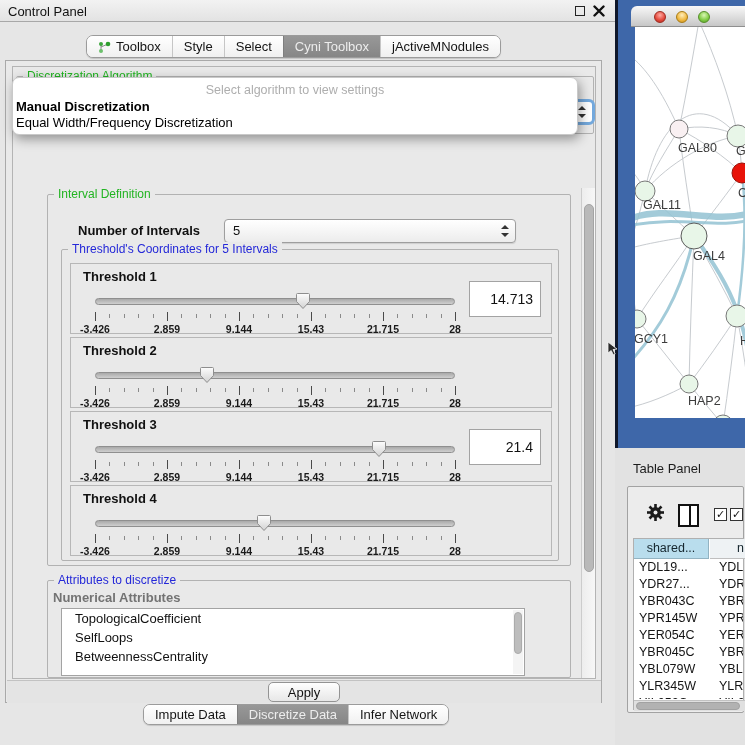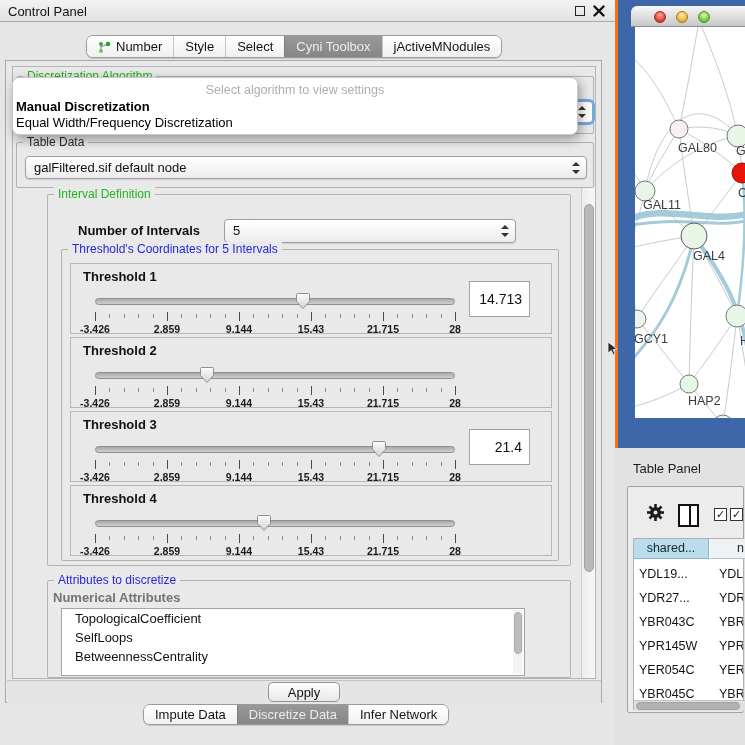"Number" span { text: Number -> Toolbox }
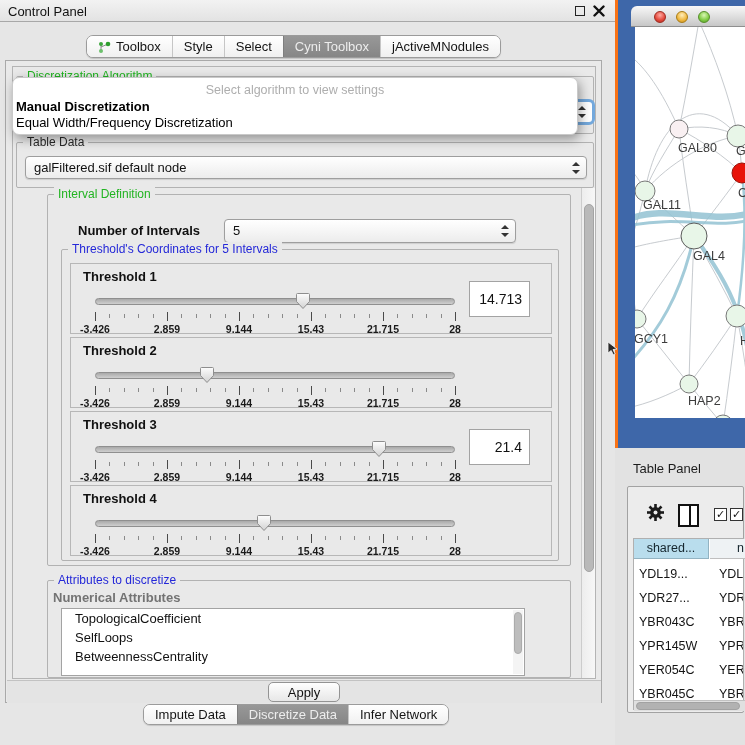"Table Data" div.group { html: <div> <span>Table Data</span> <div> <span>galFiltered.sif default node</span> <span> <i></i> <i></i> </span> </div> </div> -> none }
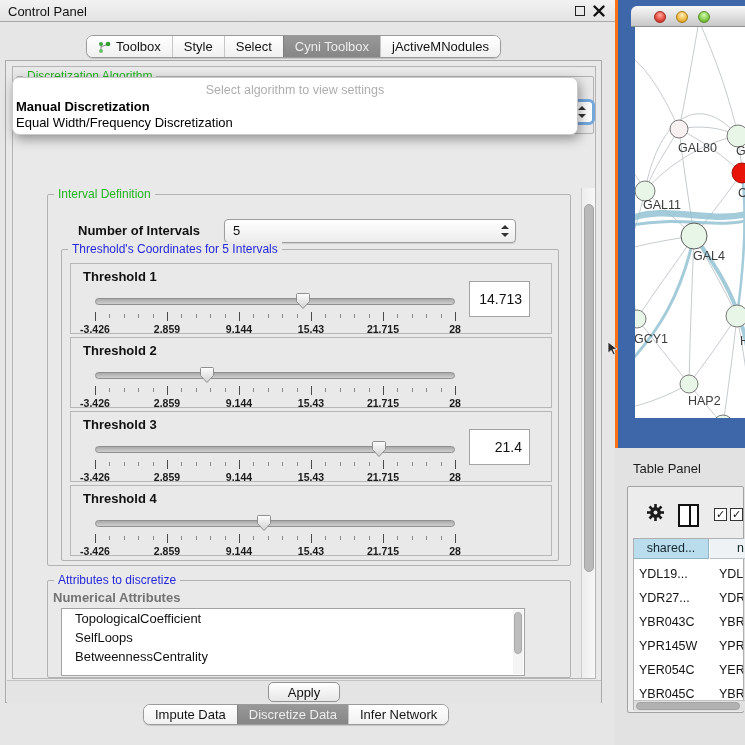"GAL80" .netwin { border-left: 3px solid #f97316 -> 3px solid #0f172a }
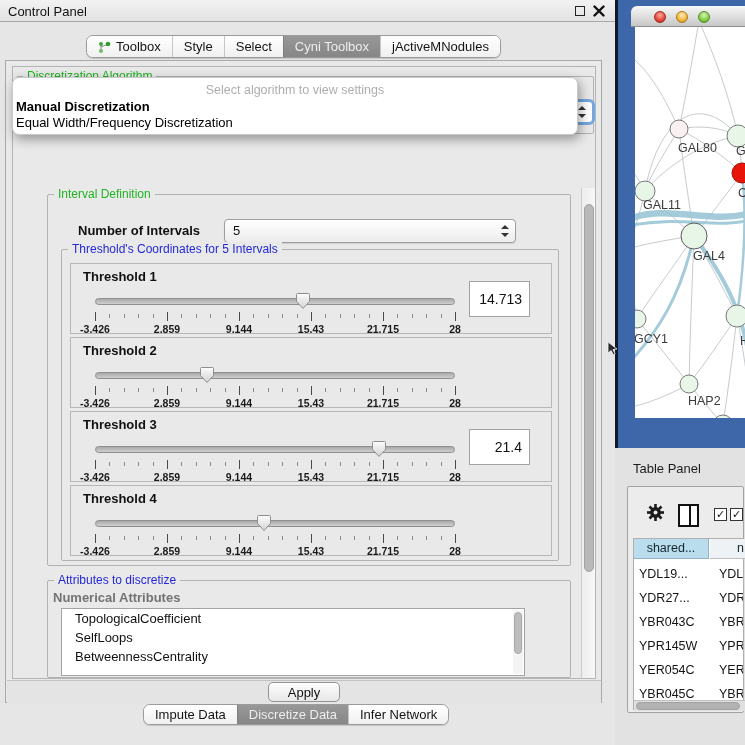"14.713" .vbox { width: 61px -> 72px }
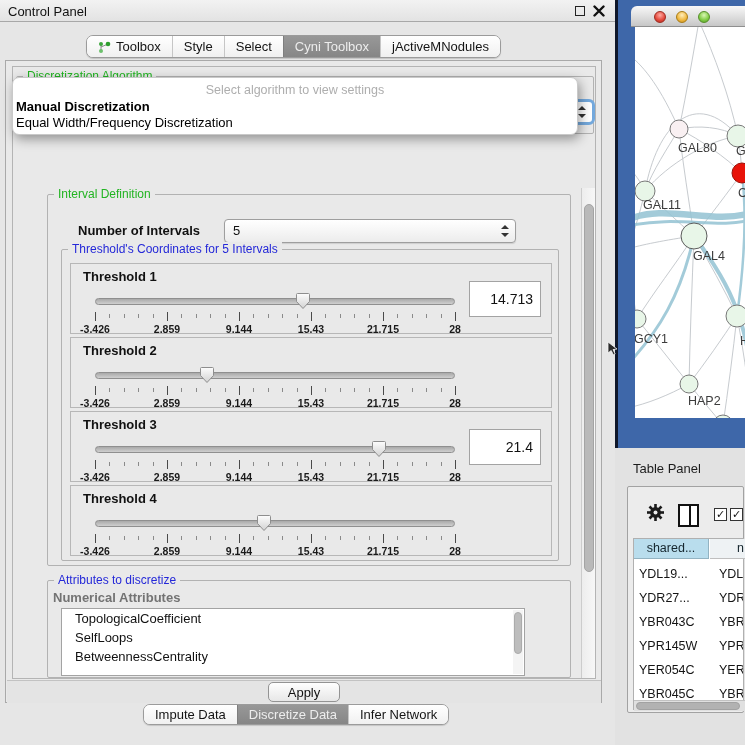"YDL19..." .trow { margin-top: 7px -> none }
